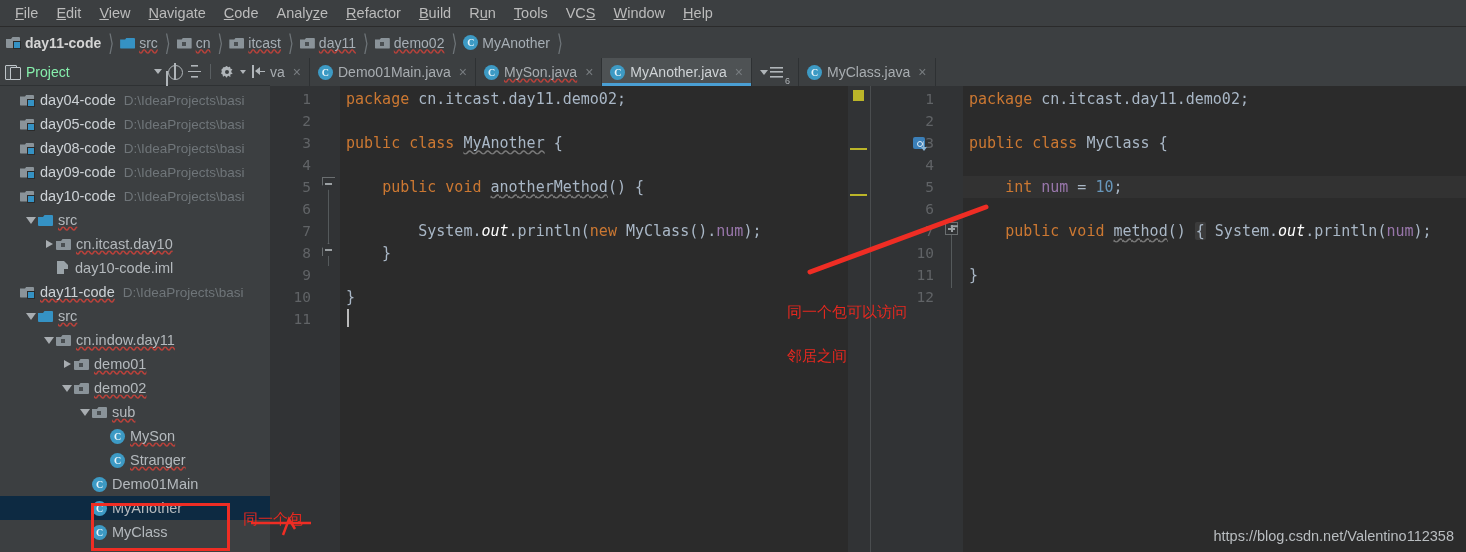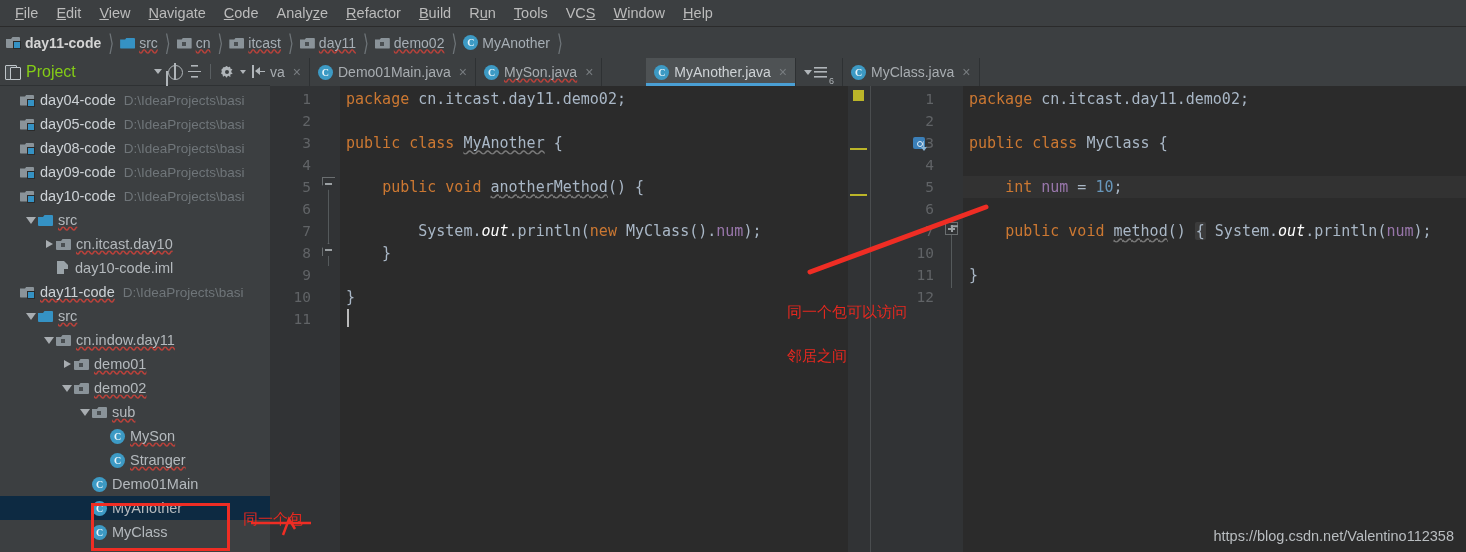"Project" .proj-label { color: #84cc16 -> #86efac; font-size: 16px -> 14px }
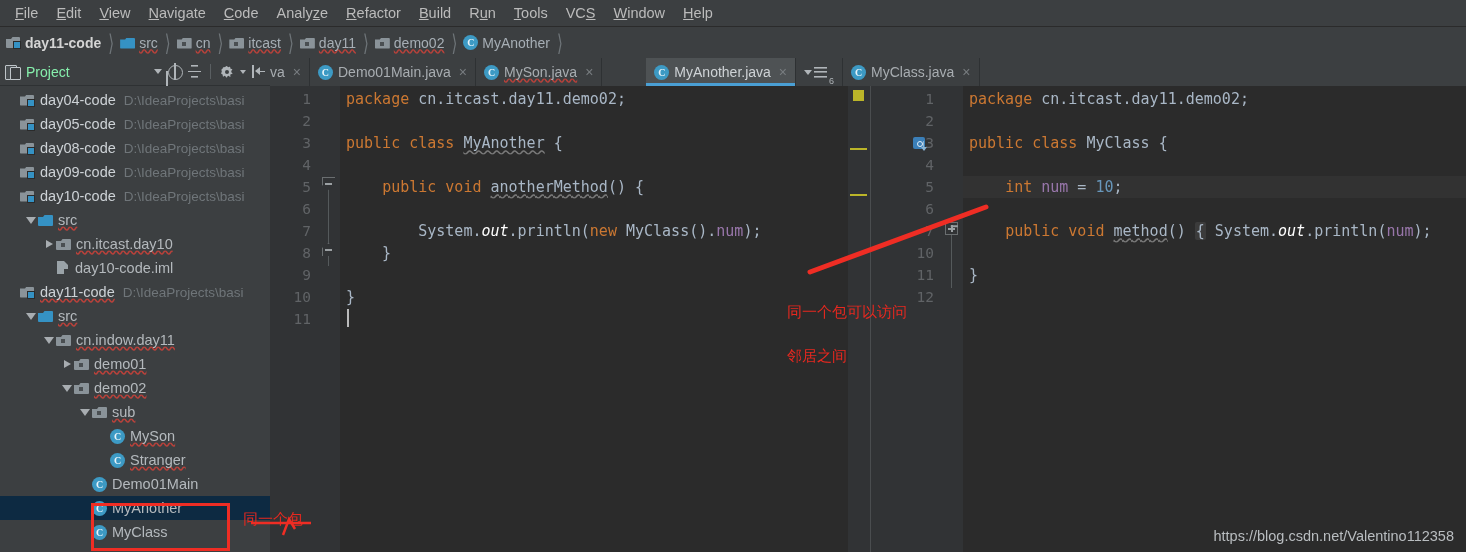"MyAnother.java" .tab.active { margin-left: 44px -> none }
